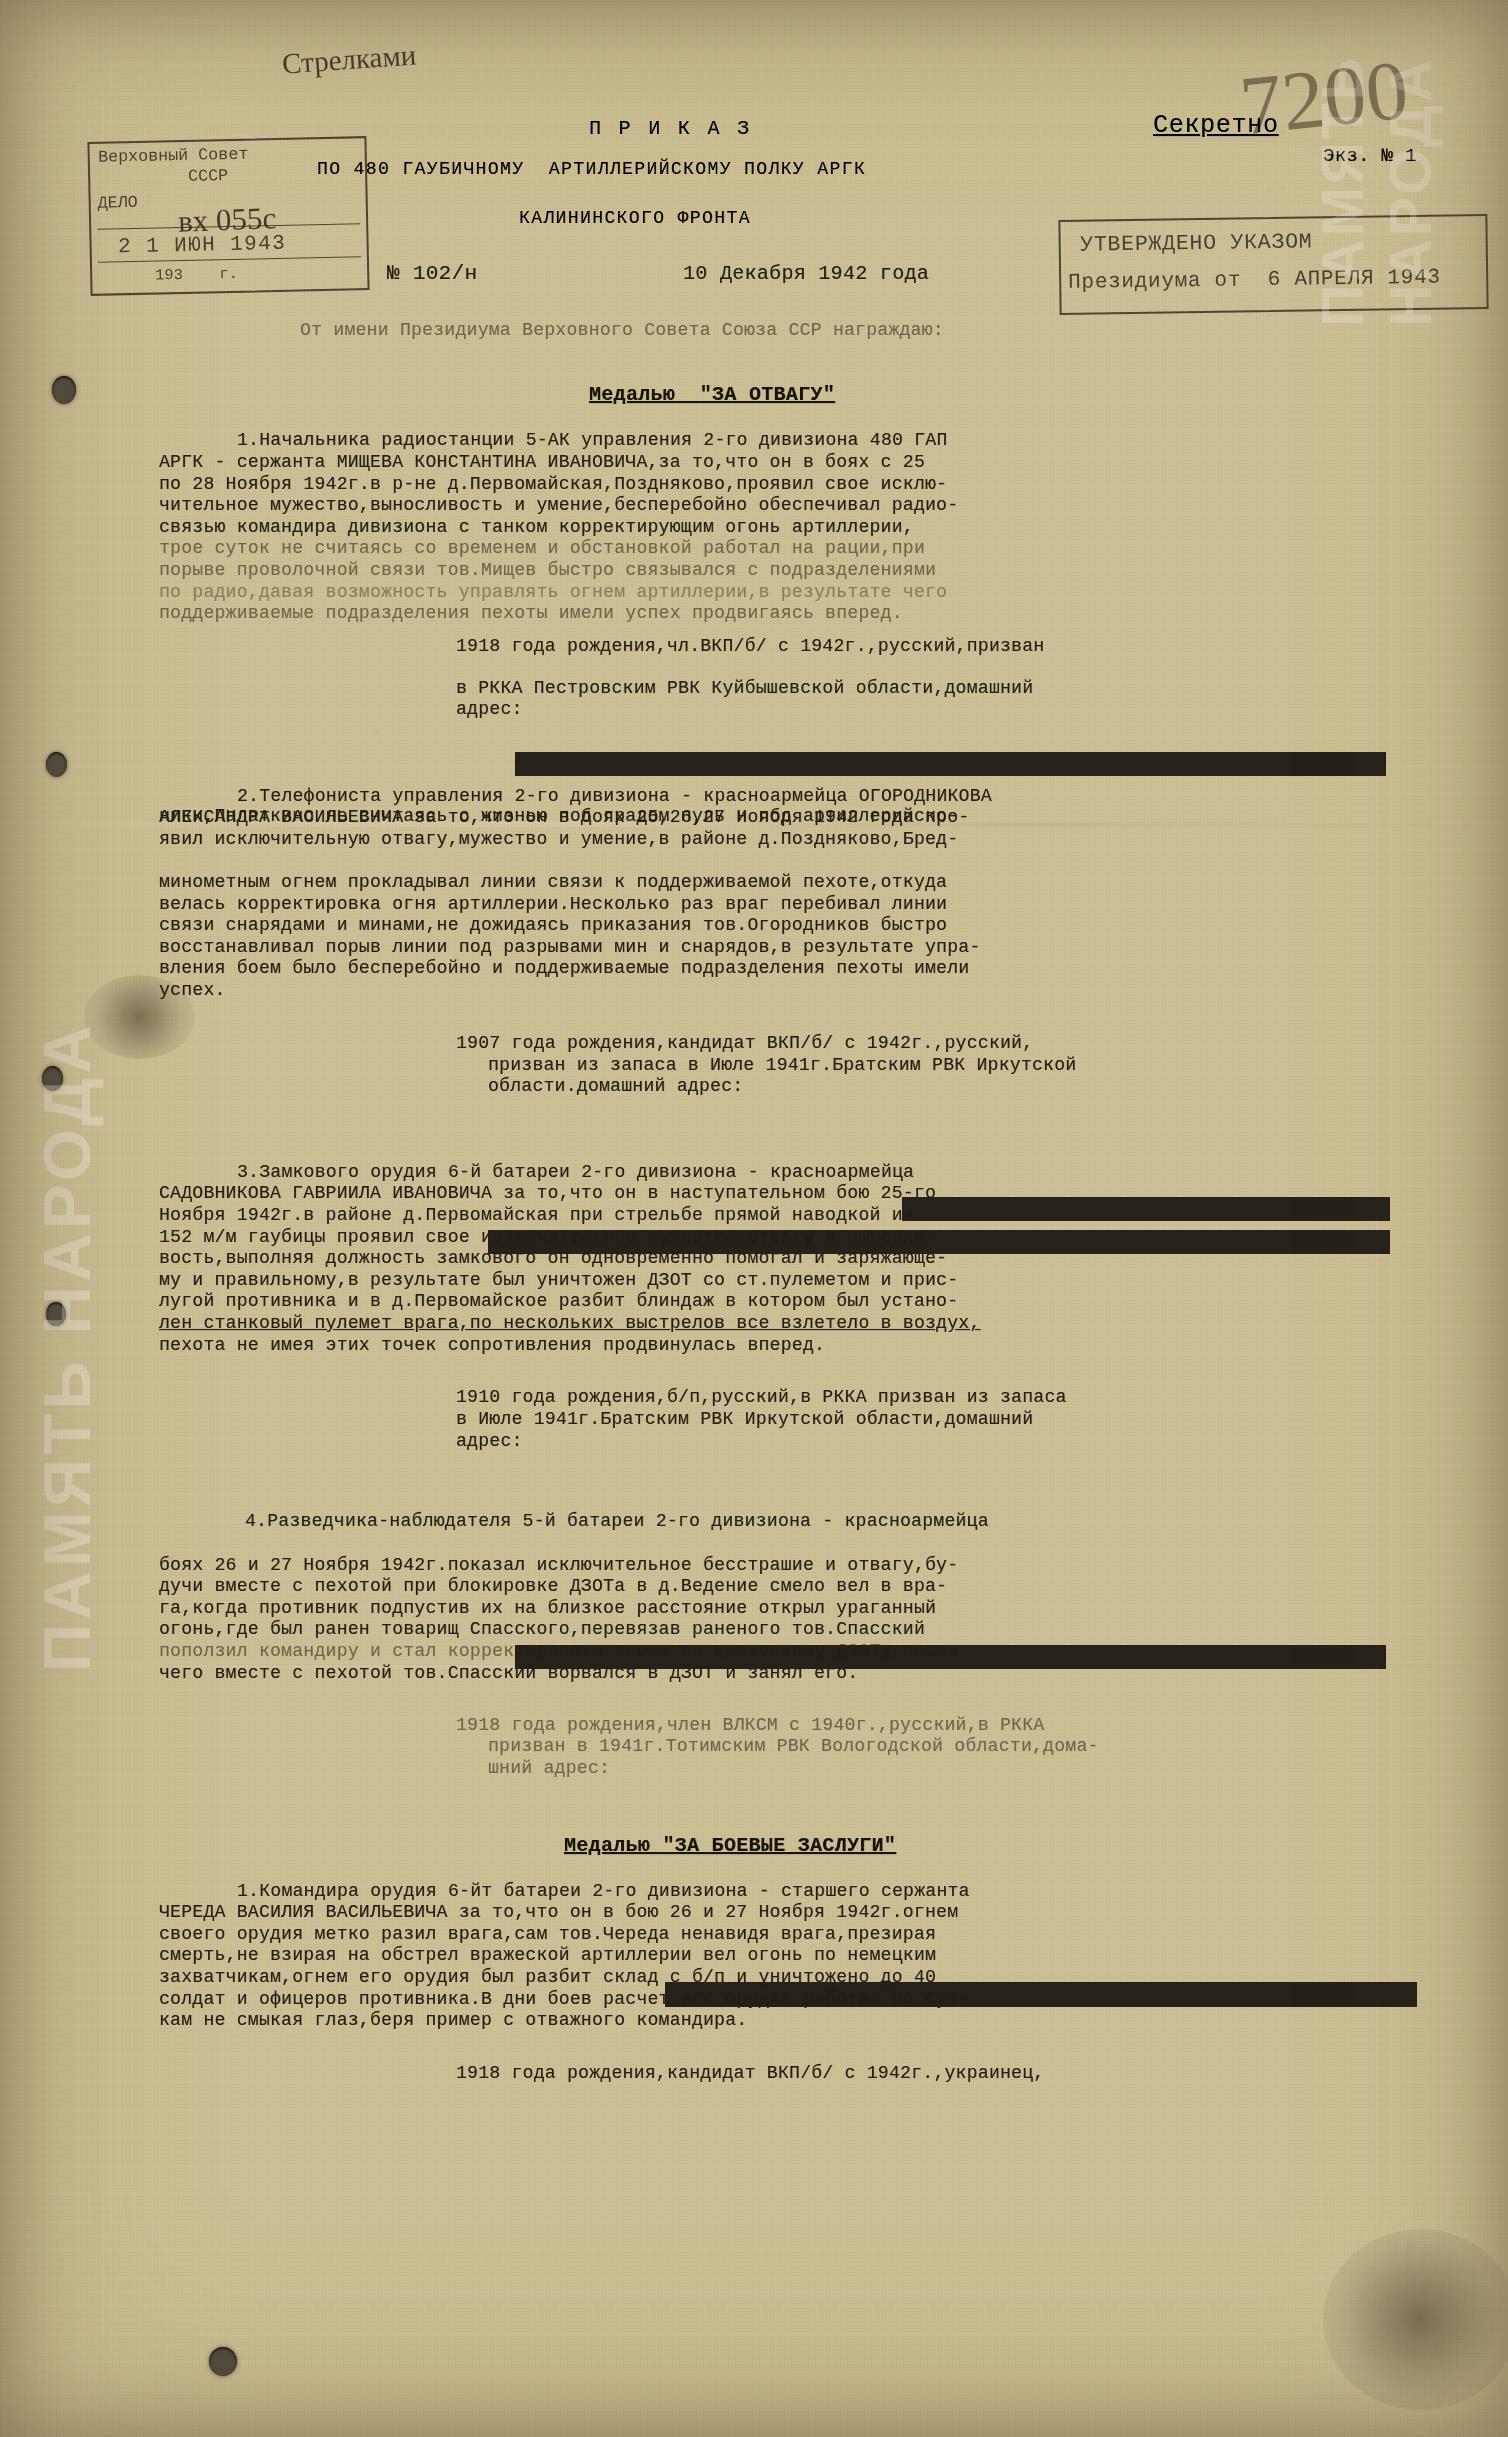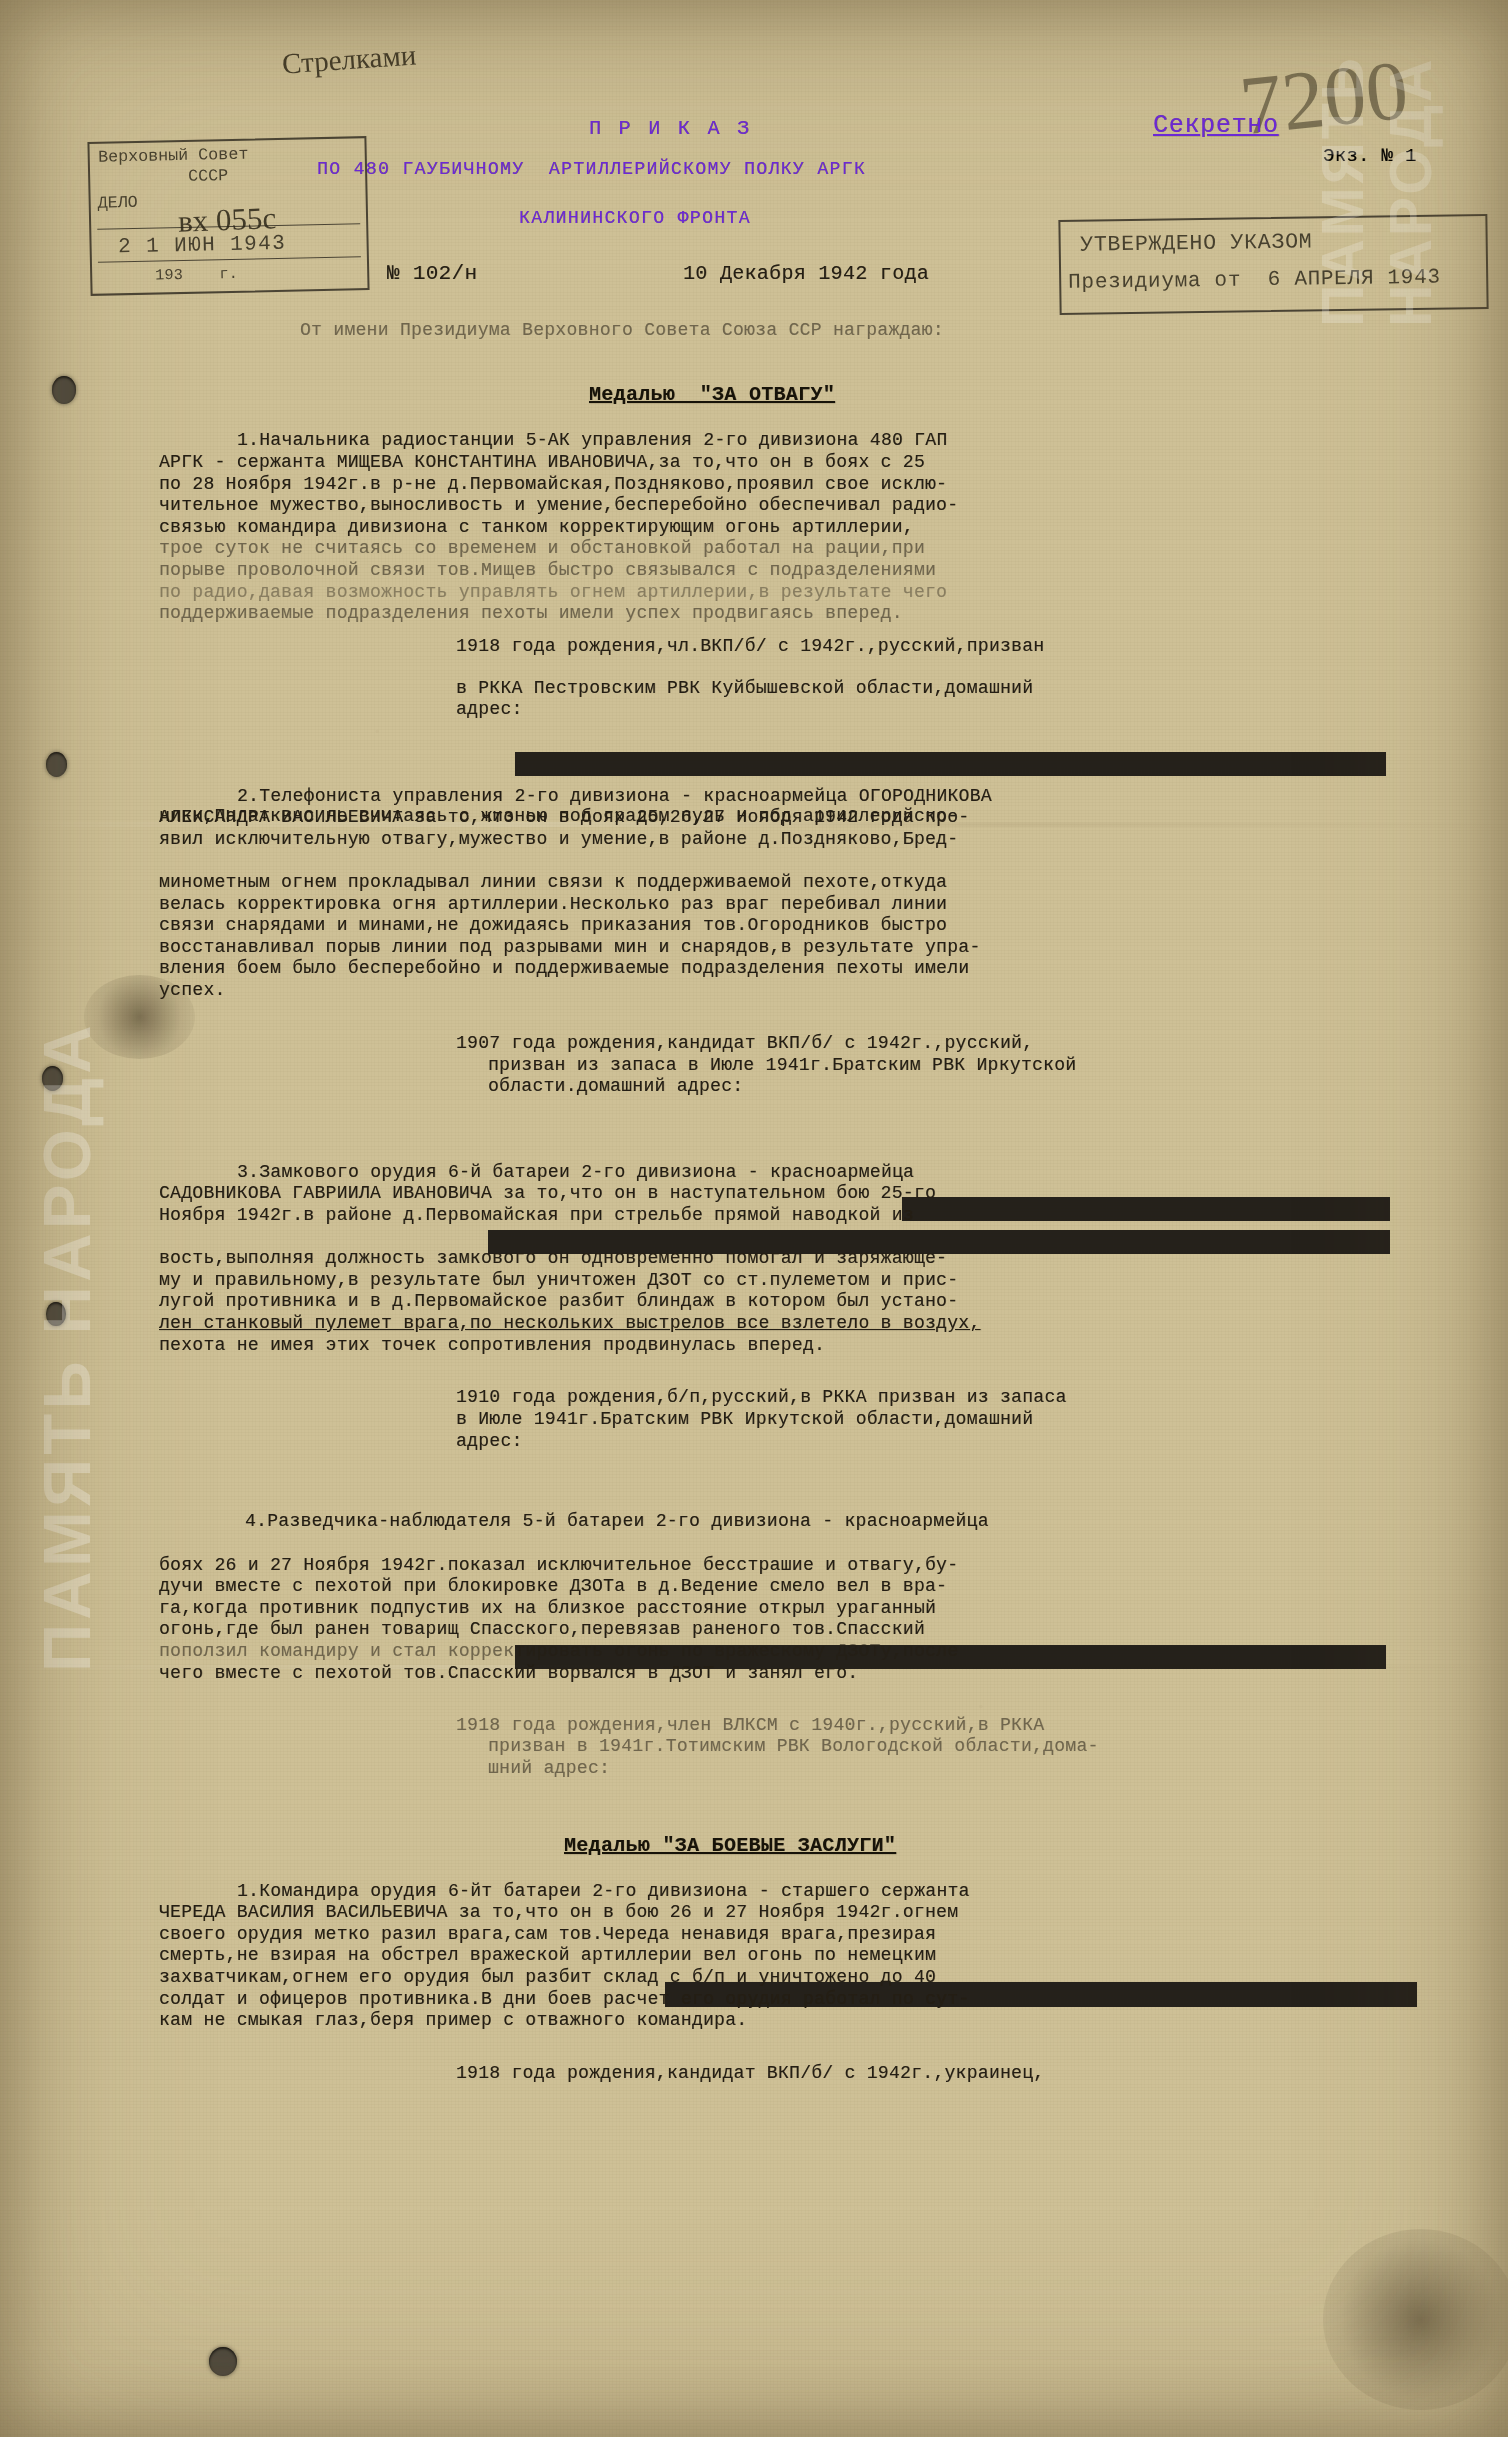"П Р И К А" .hdr { color: #6d28d9 -> #000000 }
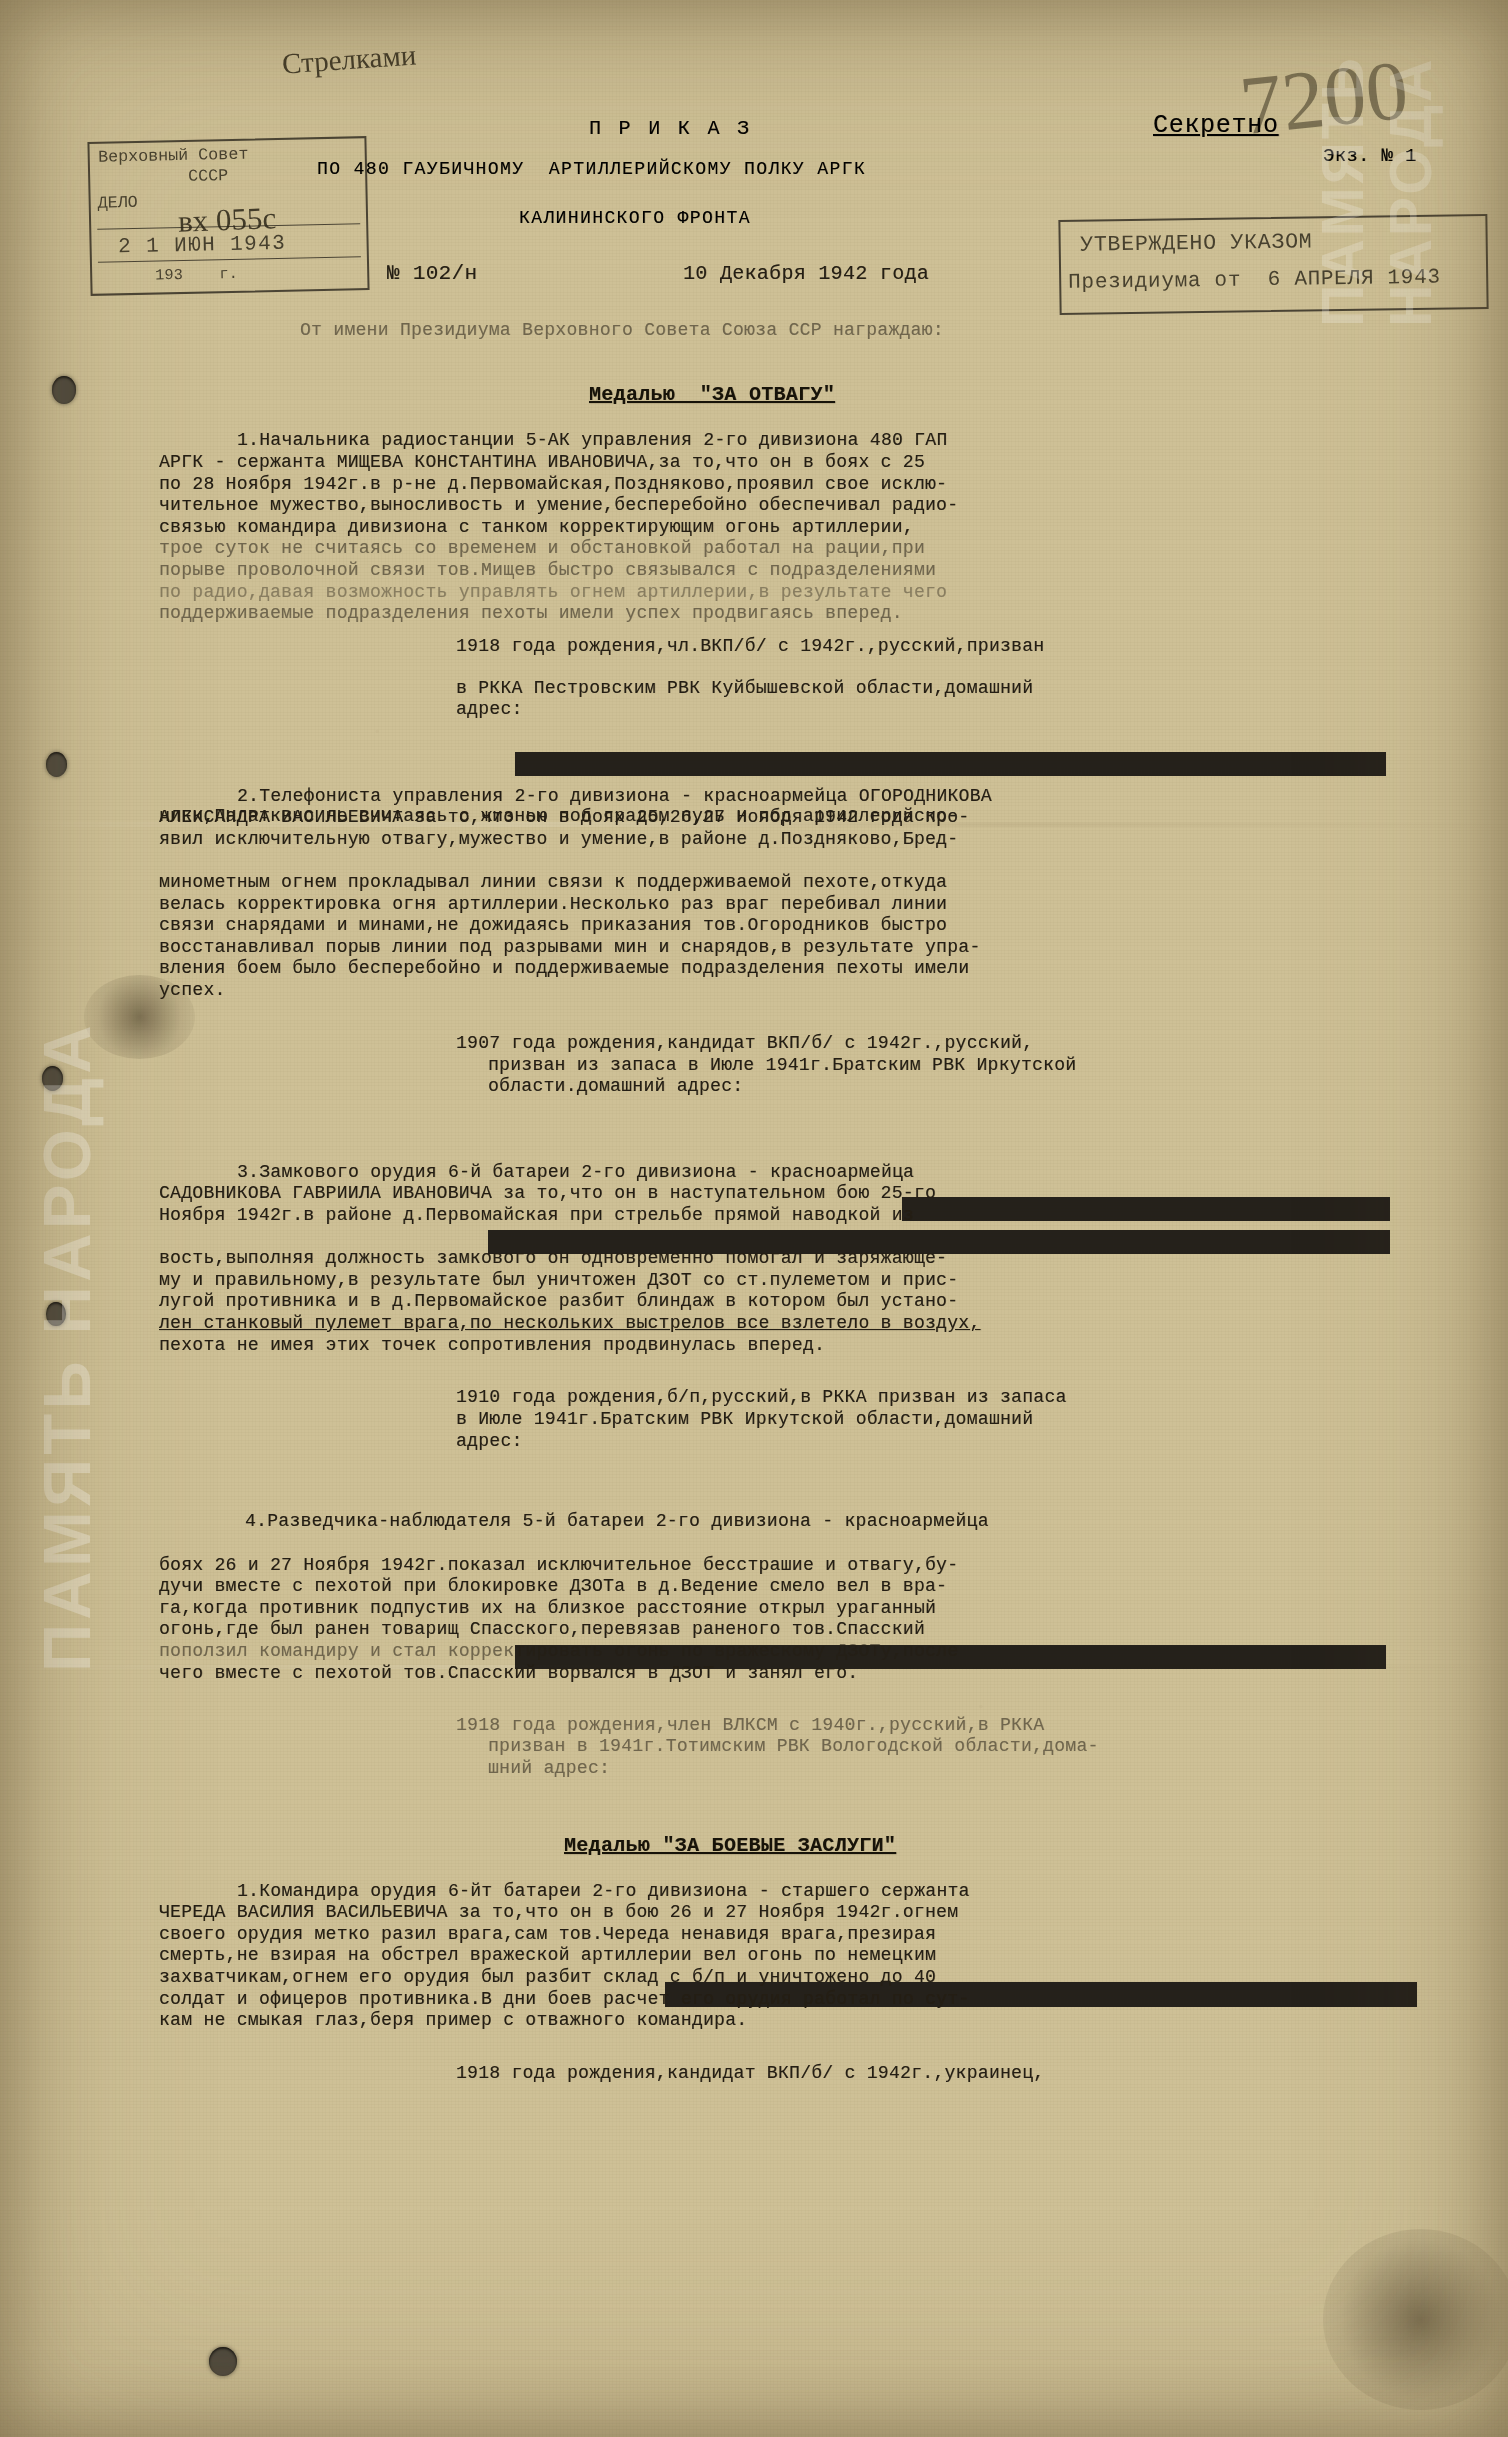"152 м/м гаубицы проявил свое" div.line { html: none -> <div>152 м/м гаубицы проявил свое исключительное мужество,отвагу и выносли-</div> }
